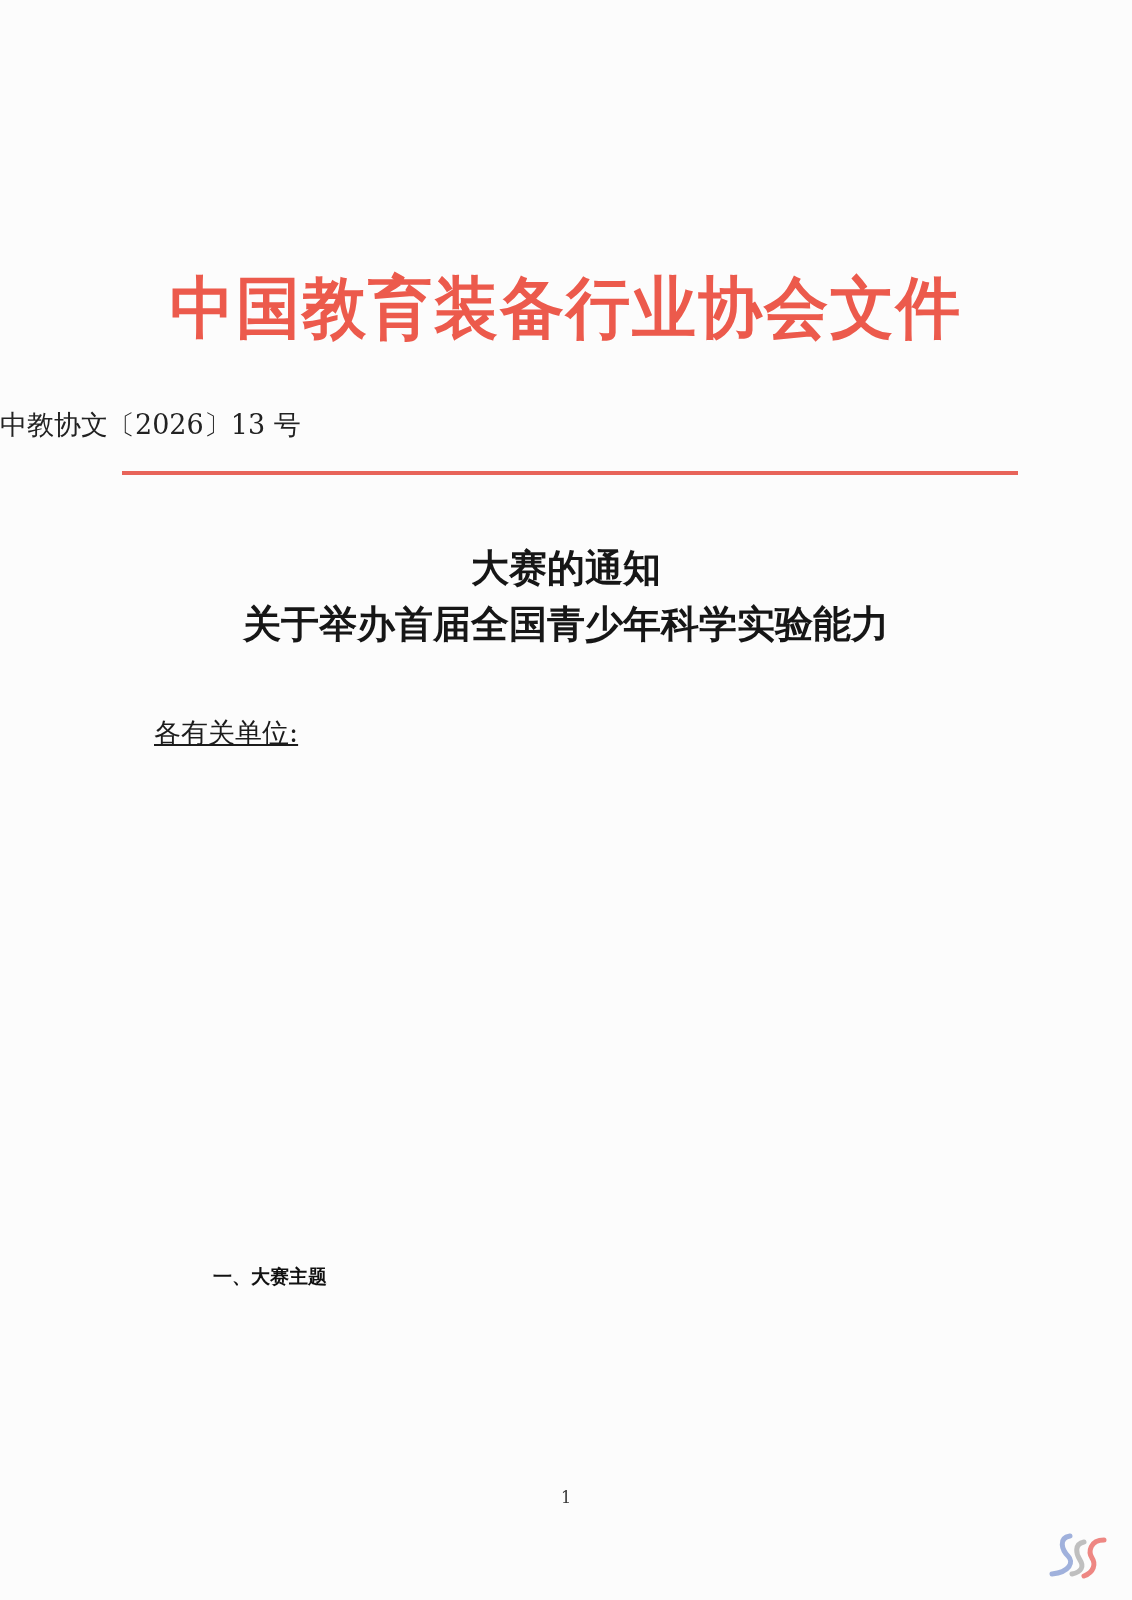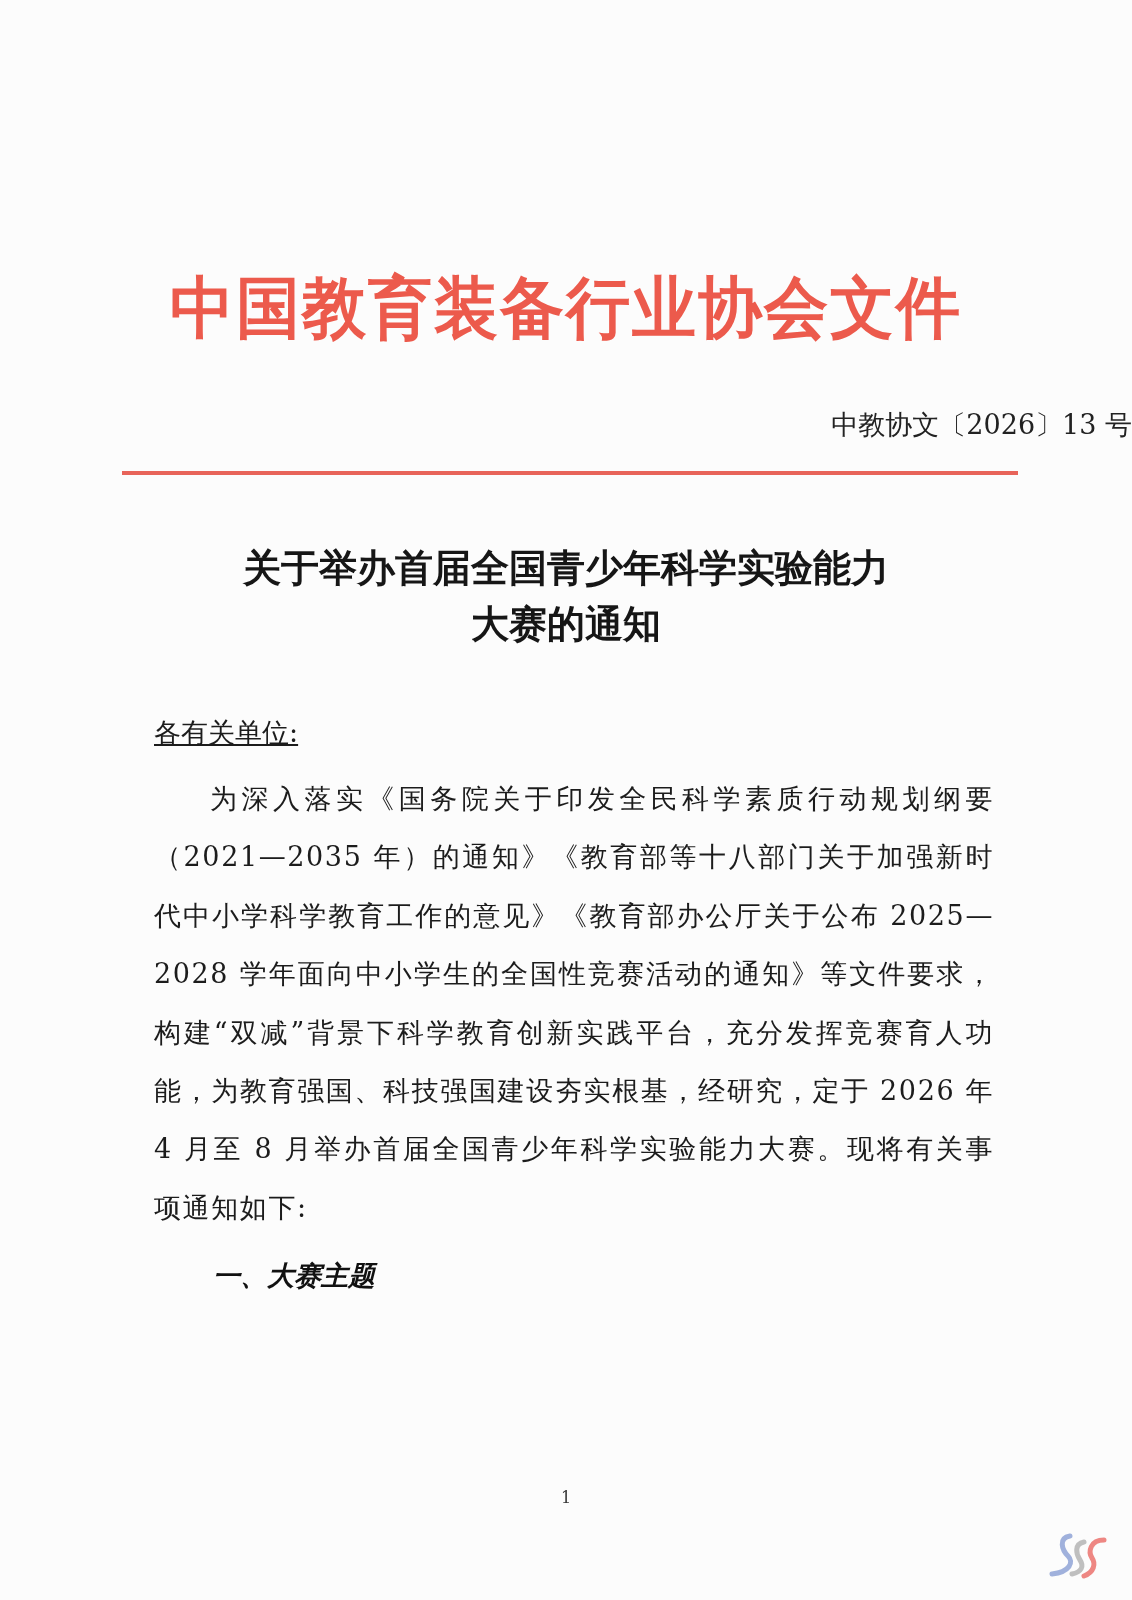"中教协文〔2026〕13 号" .doc-number { text-align: right -> left }
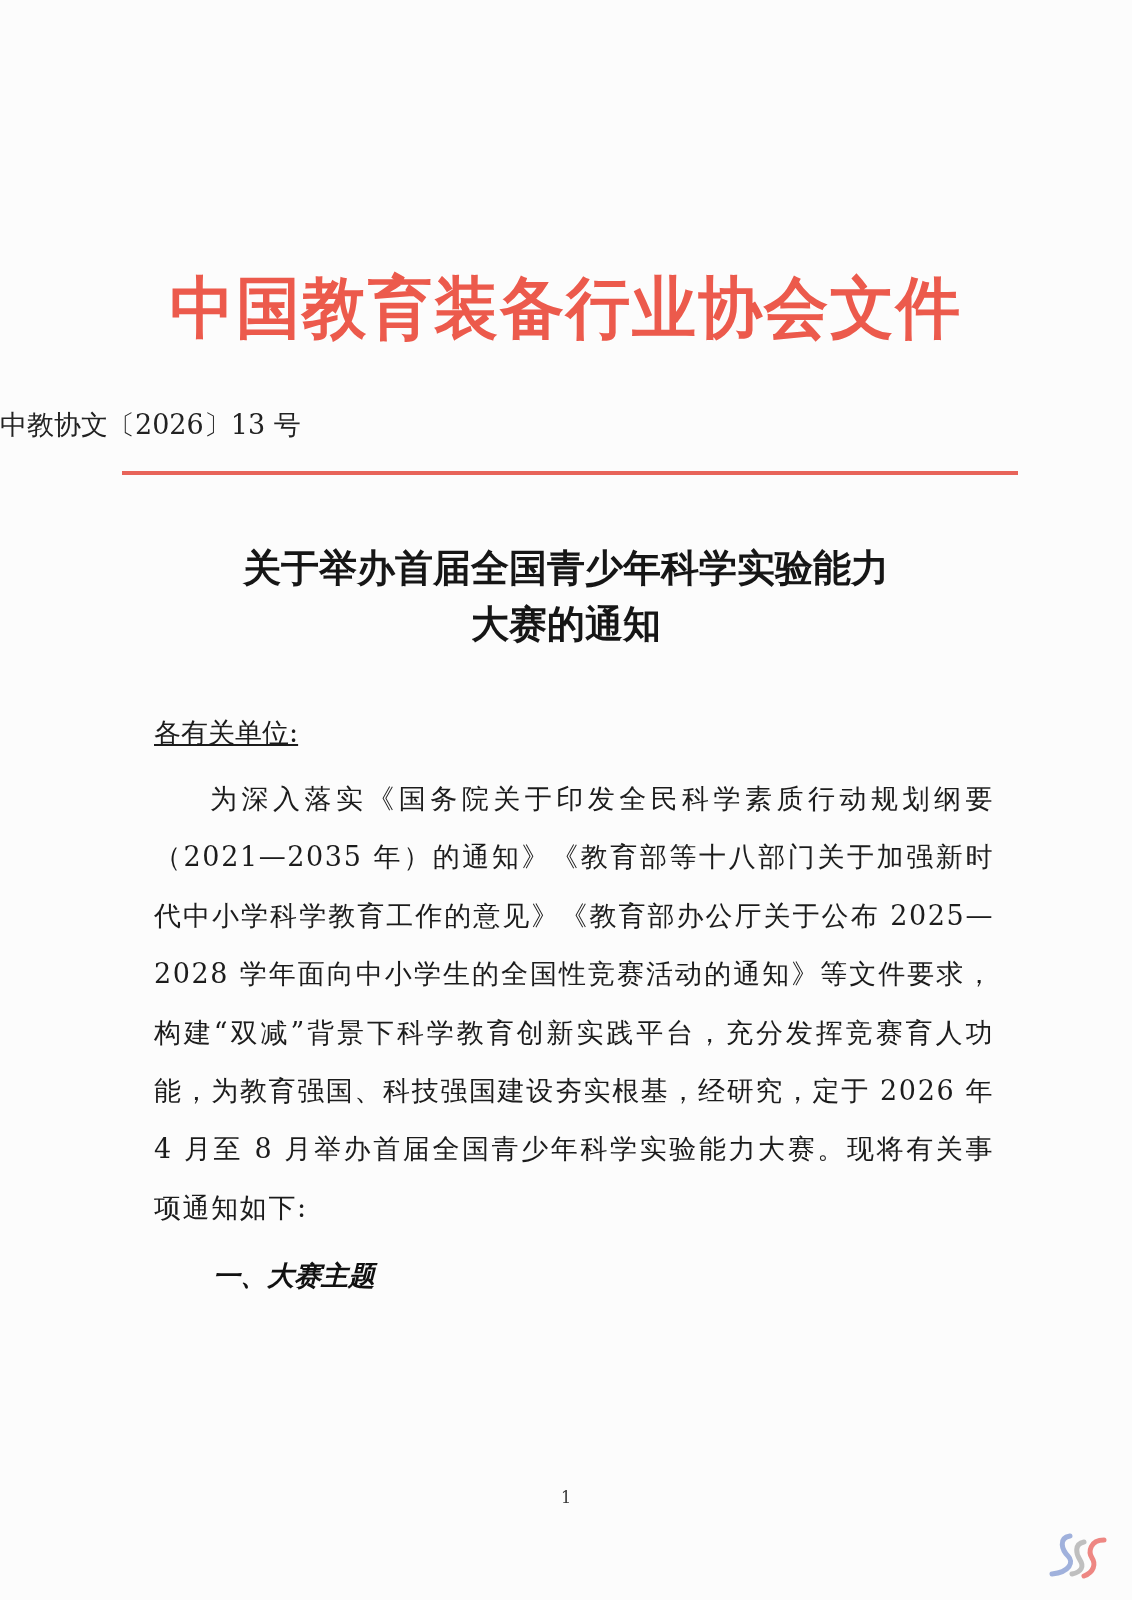"关于举办首届全国青少年科学实验能力" div { order: before "大赛的通知" -> after "大赛的通知" }
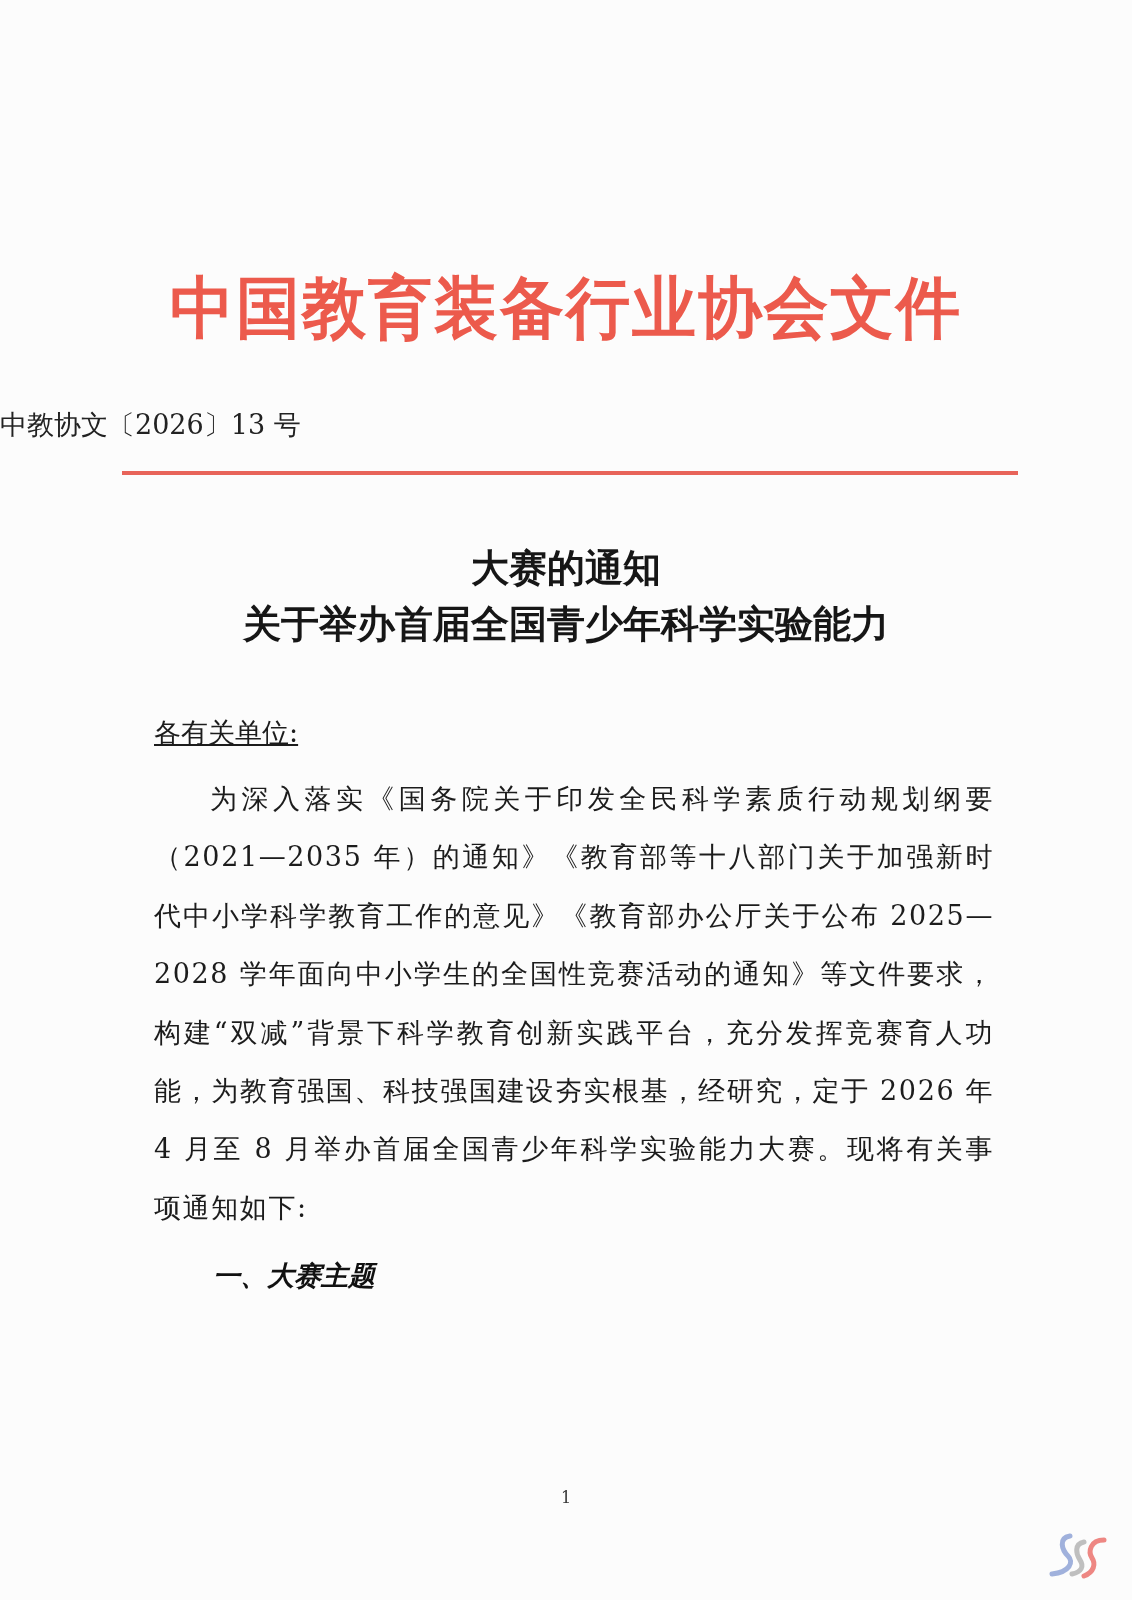"为深入落实《国务院关于印发全民科学素质行动规划纲要（2021—2035" div.body-text { html: <div>为深入落实《国务院关于印发全民科学素质行动规划纲要（2021—2035 年）的通知》《教育部等十八部门关于加强新时代中小学科学教育工作的意见》《教育部办公厅关于公布 2025—2028 学年面向中小学生的全国性竞赛活动的通知》等文件要求，构建“双减”背景下科学教育创新实践平台，充分发挥竞赛育人功能，为教育强国、科技强国建设夯实根基，经研究，定于 2026 年 4 月至 8 月举办首届全国青少年科学实验能力大赛。现将有关事项通知如下:</div> -> none }
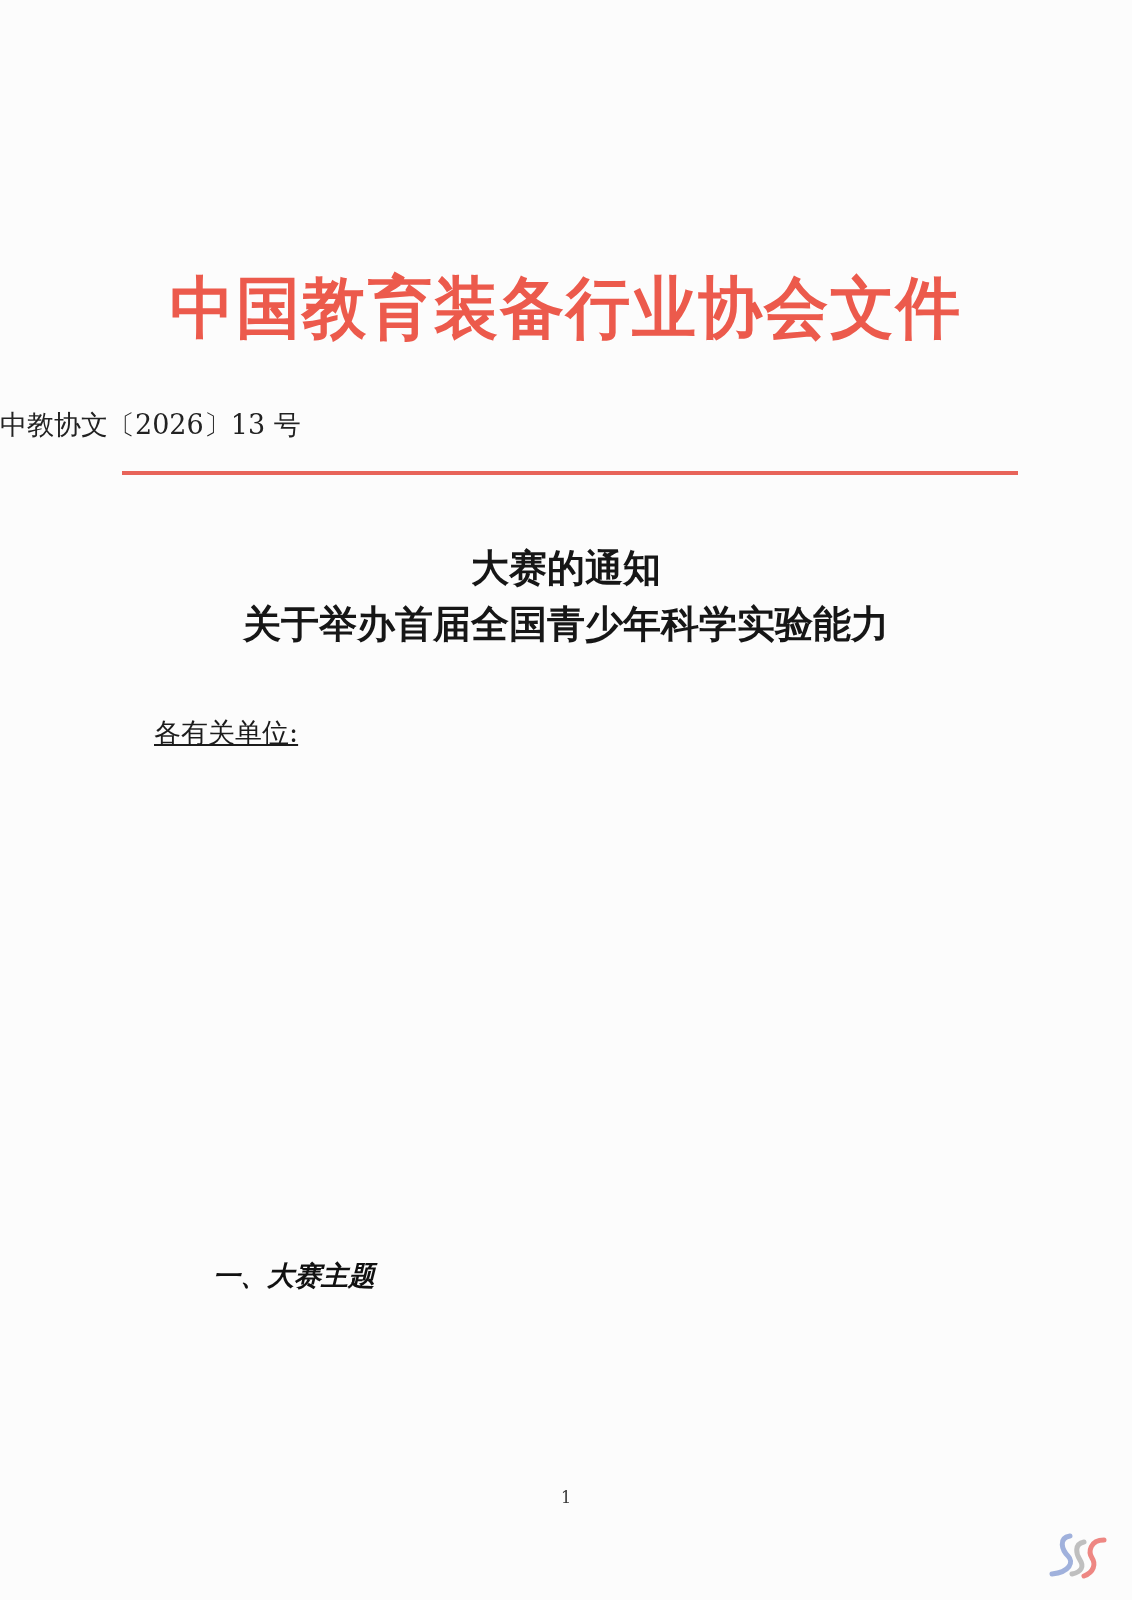"一、大赛主题" .section-heading { font-size: 27px -> 19px; font-style: italic -> none }
